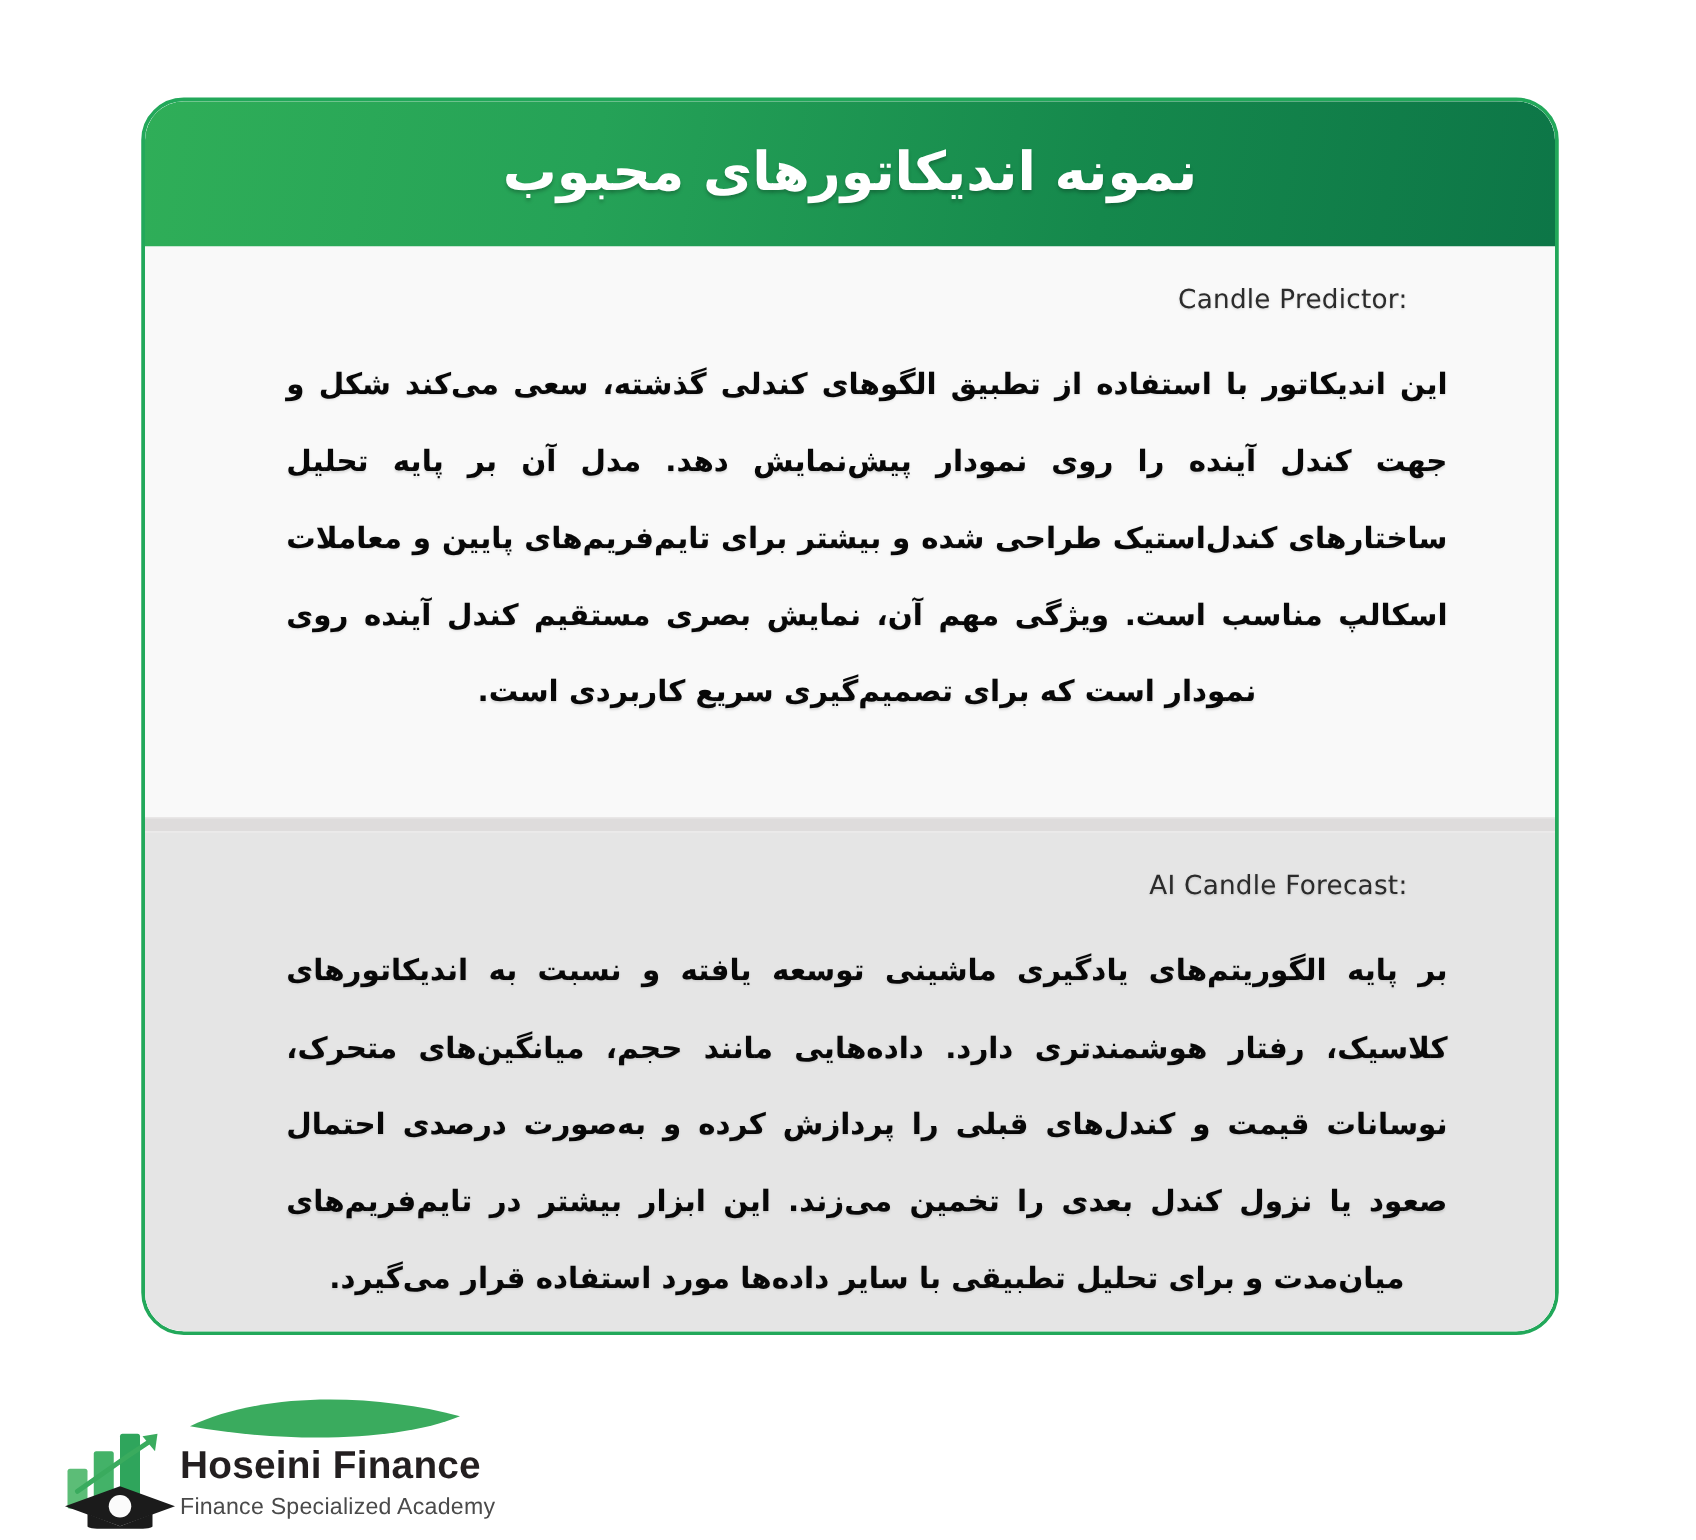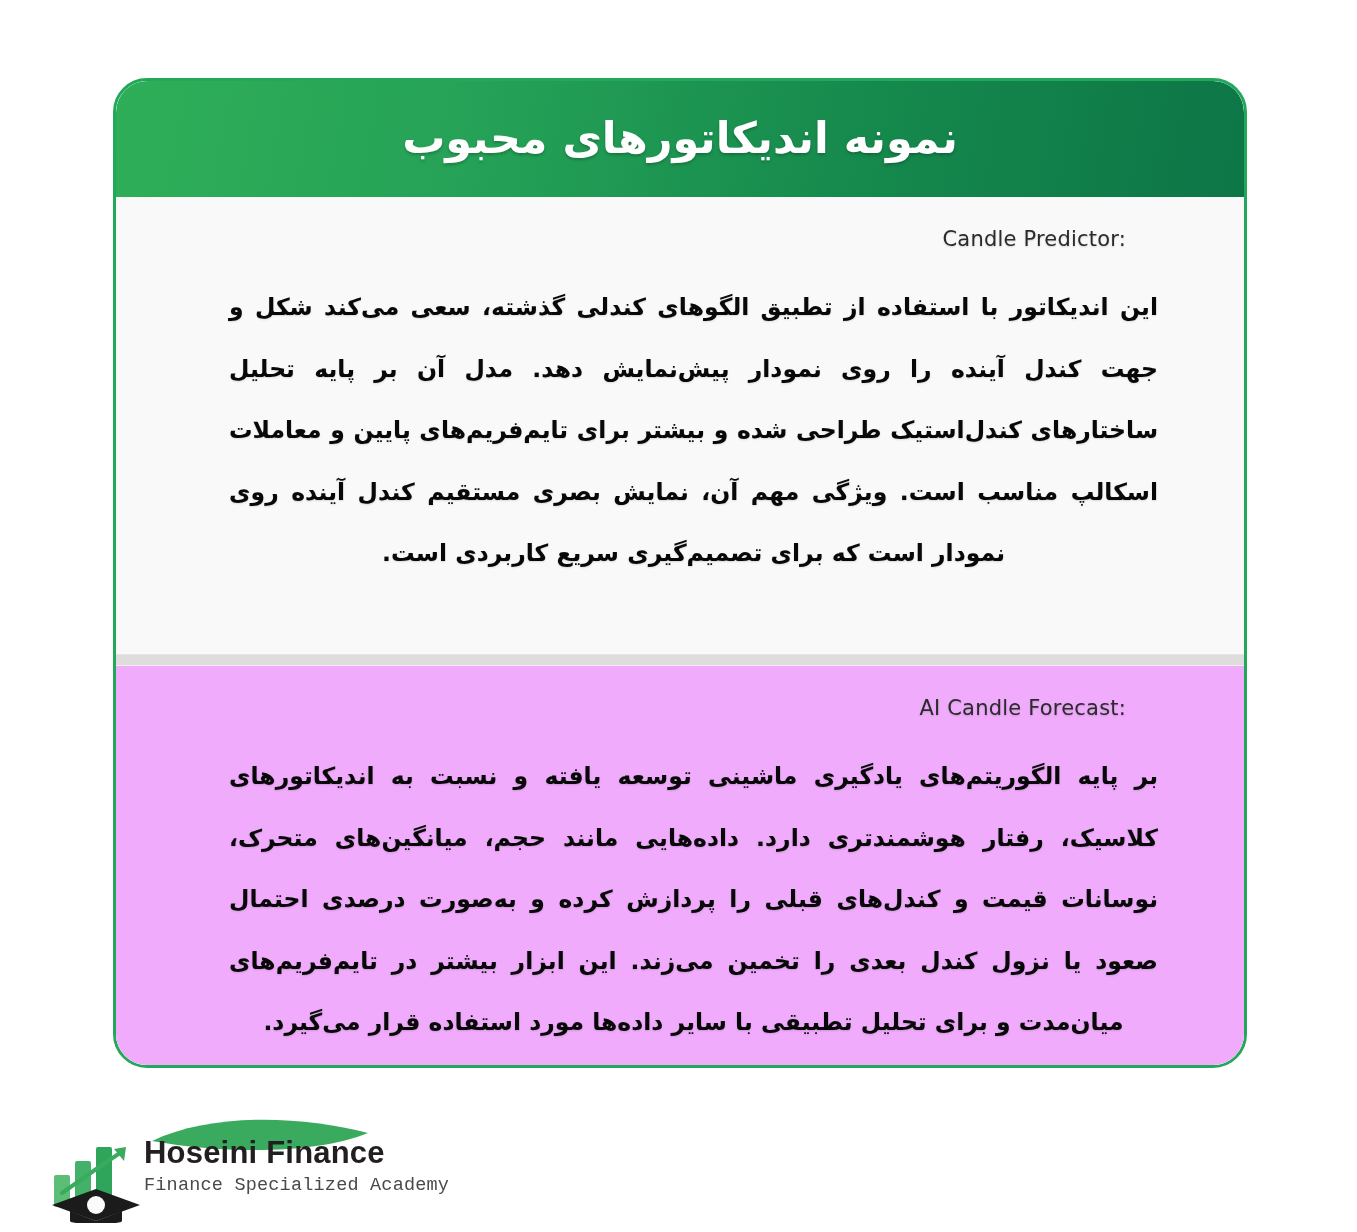"AI Candle Forecast:" .section-two { background: #f0abfc -> #e5e5e5 }
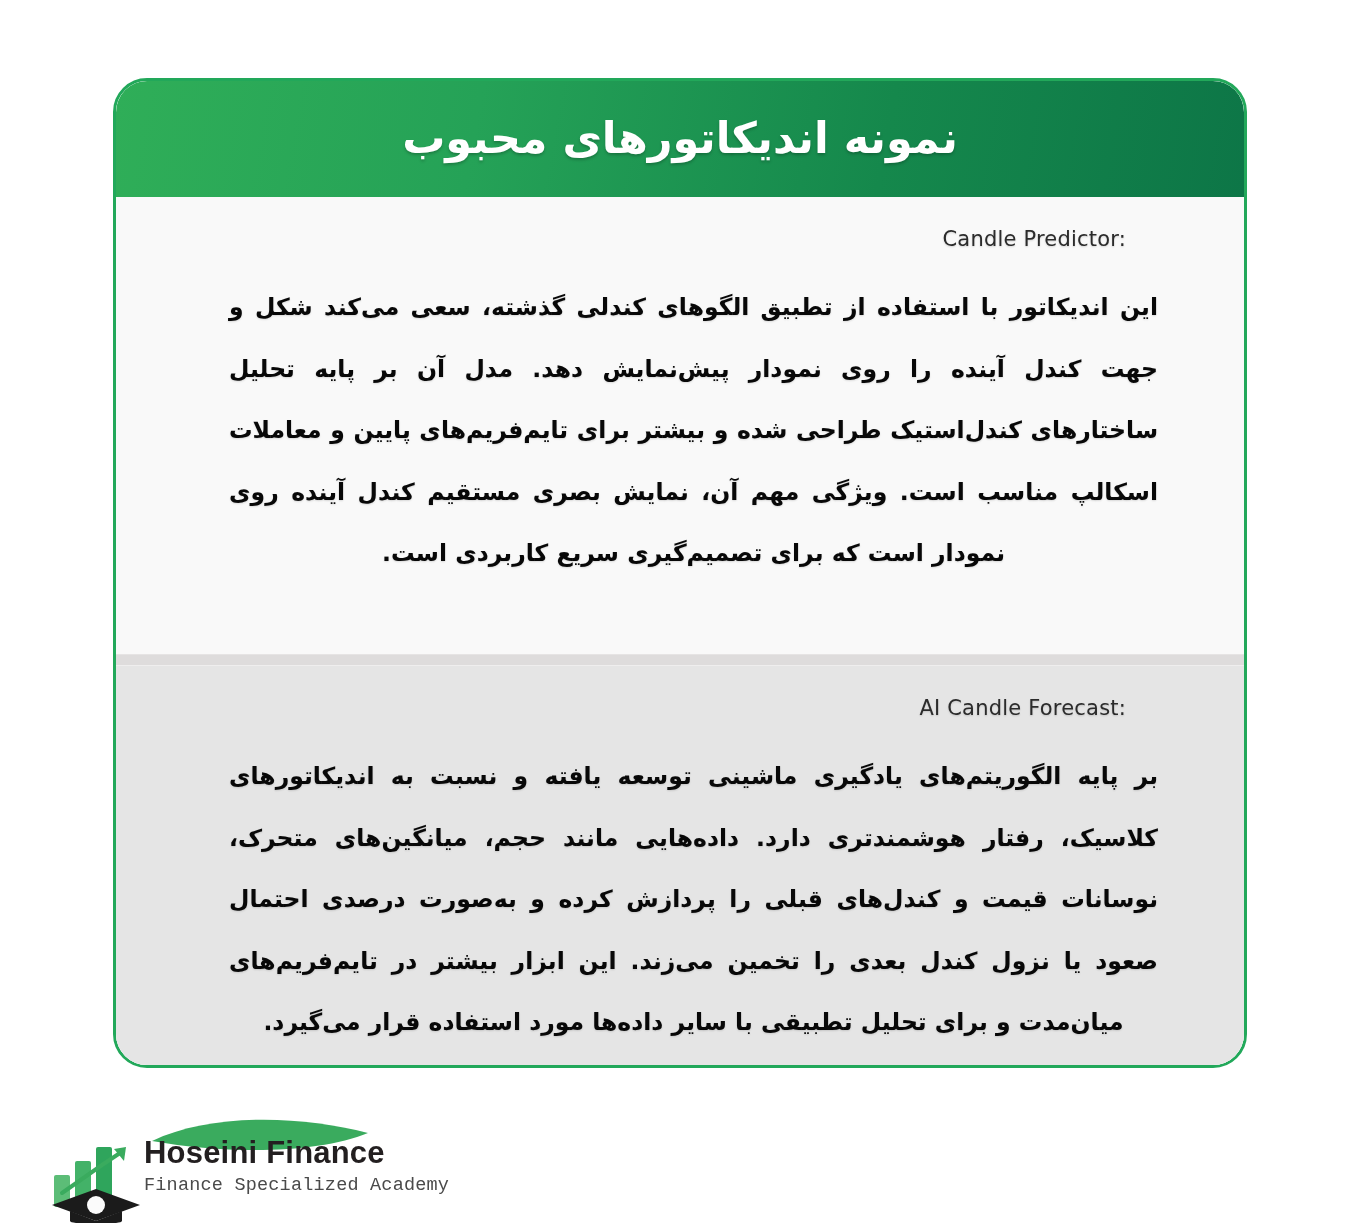"Hoseini Finance" .logo-text { top: 20px -> 39px }
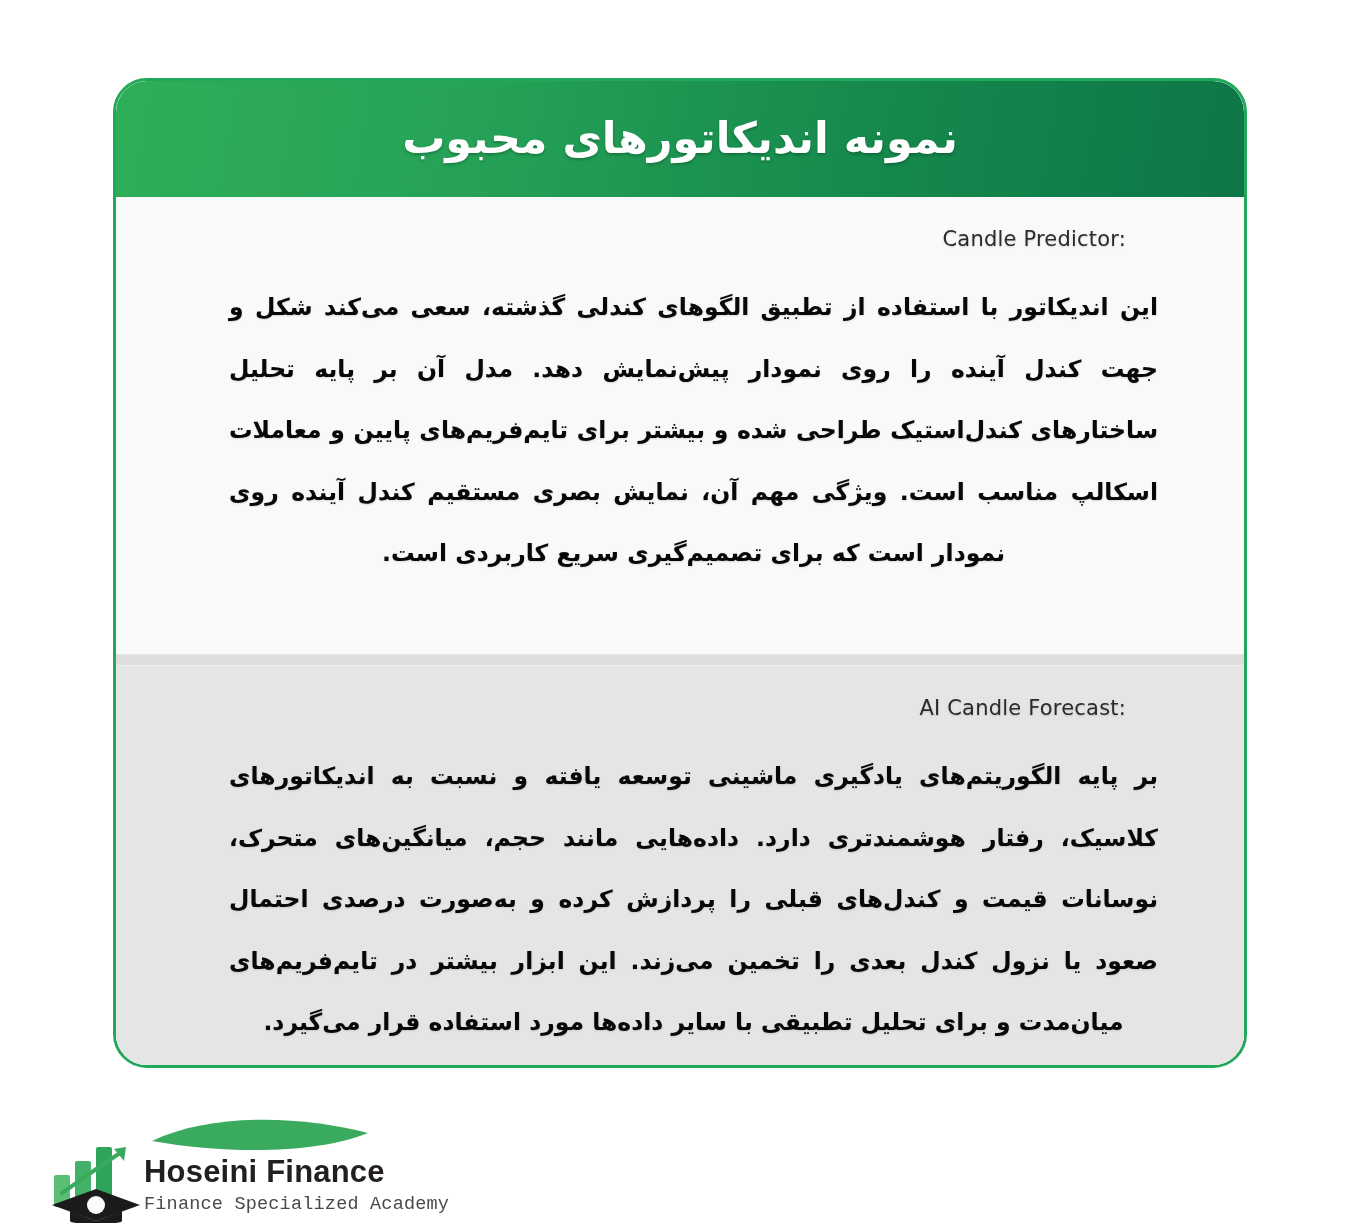"Finance Specialized Academy" .logo-tagline { font-family: Liberation Mono, monospace -> Liberation Sans, sans-serif }
